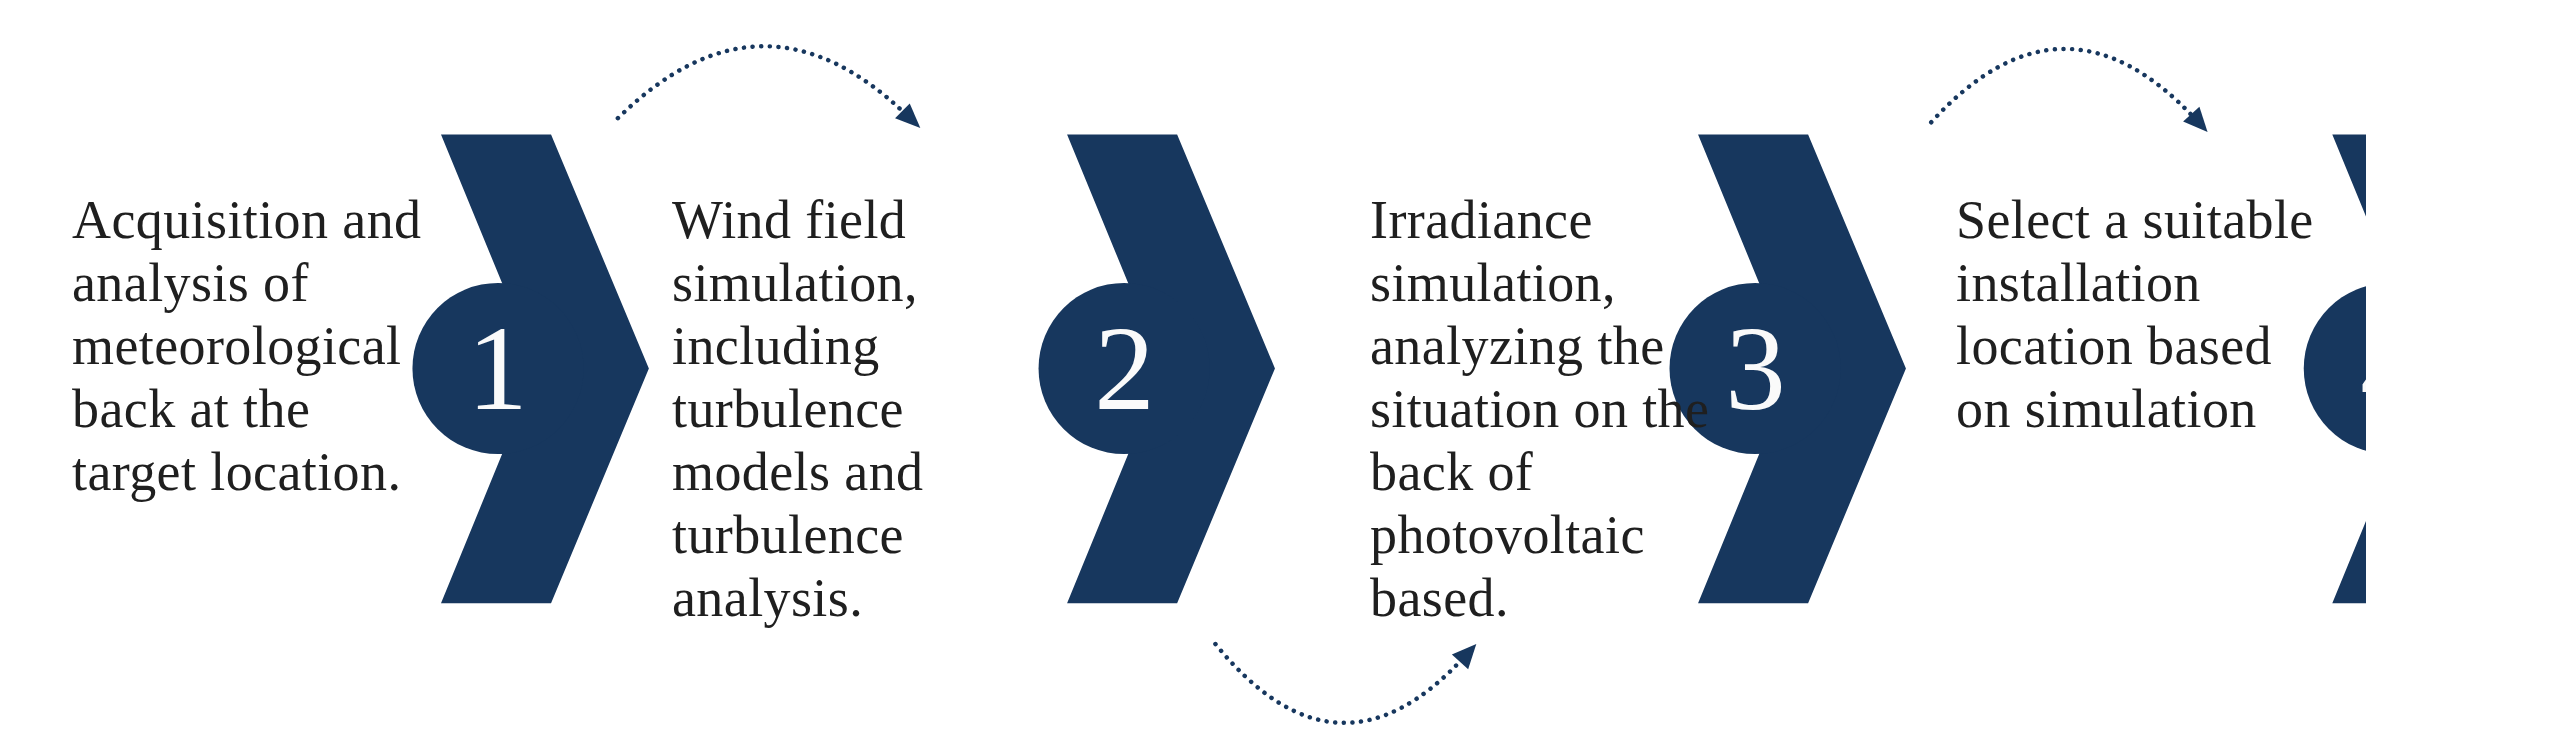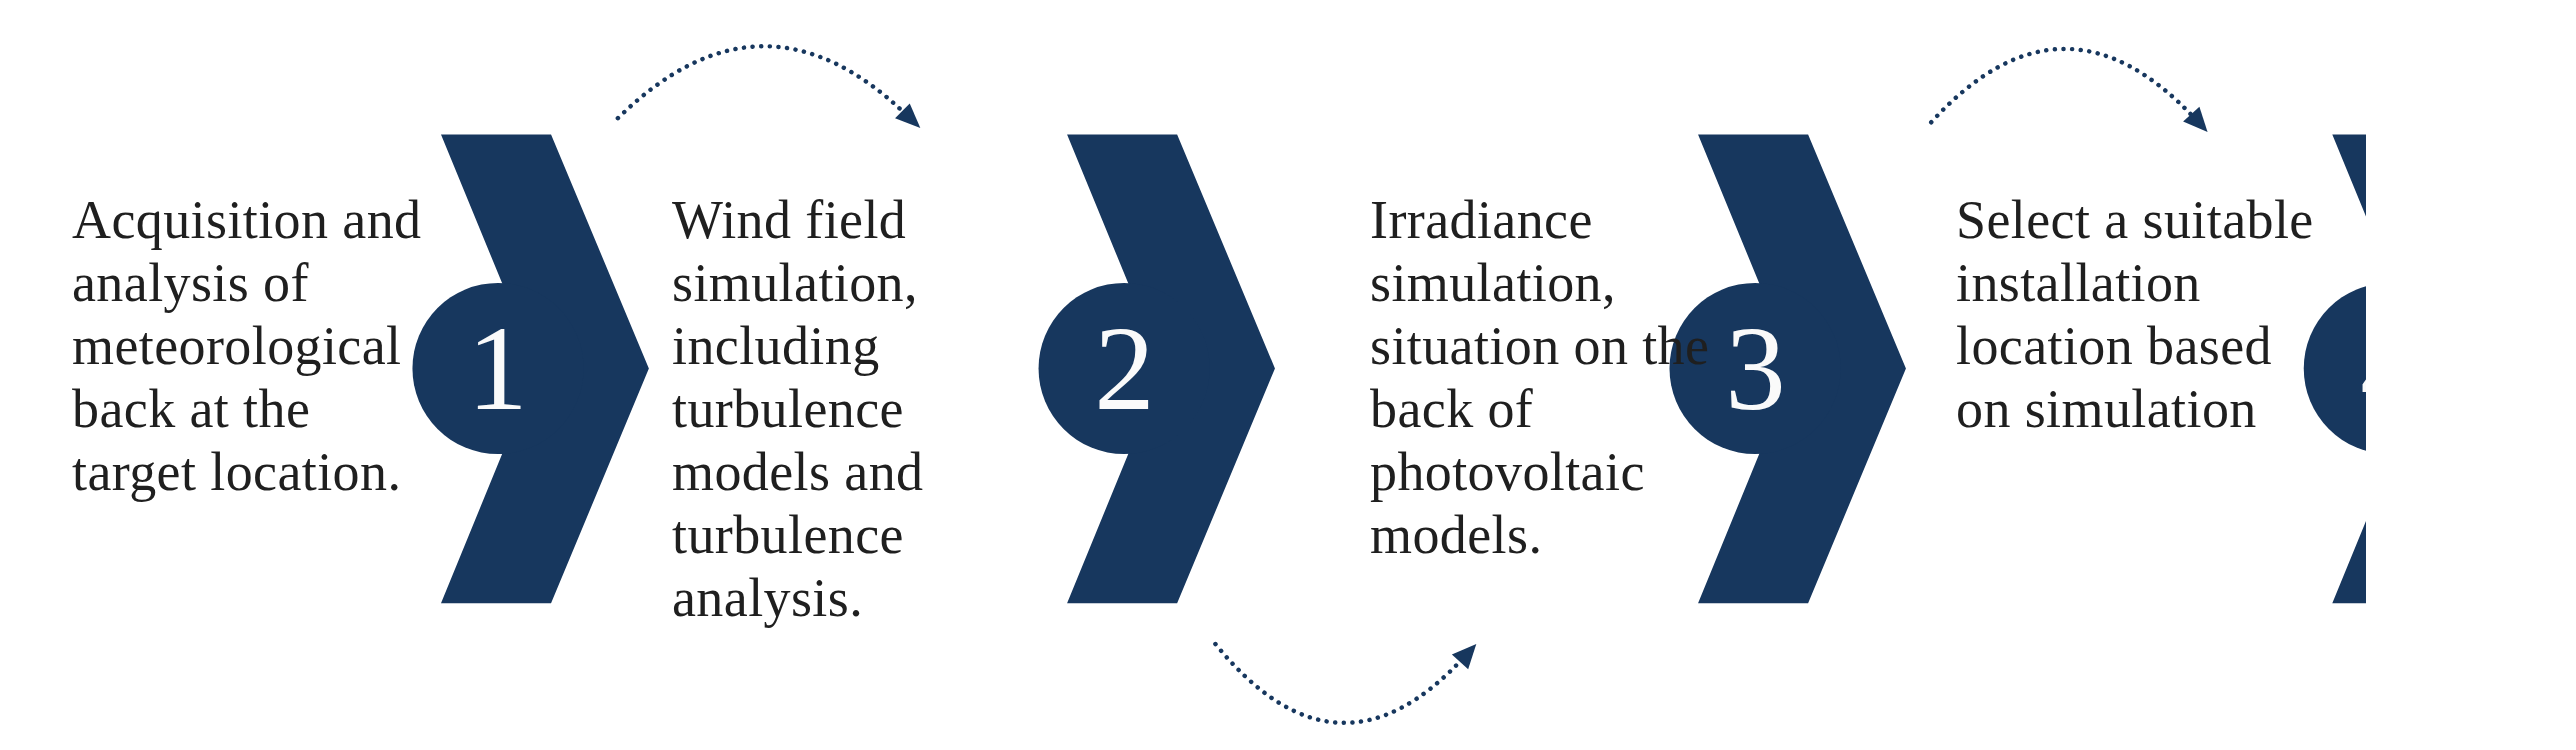"analyzing the" div { html: none -> <div>analyzing the</div> }
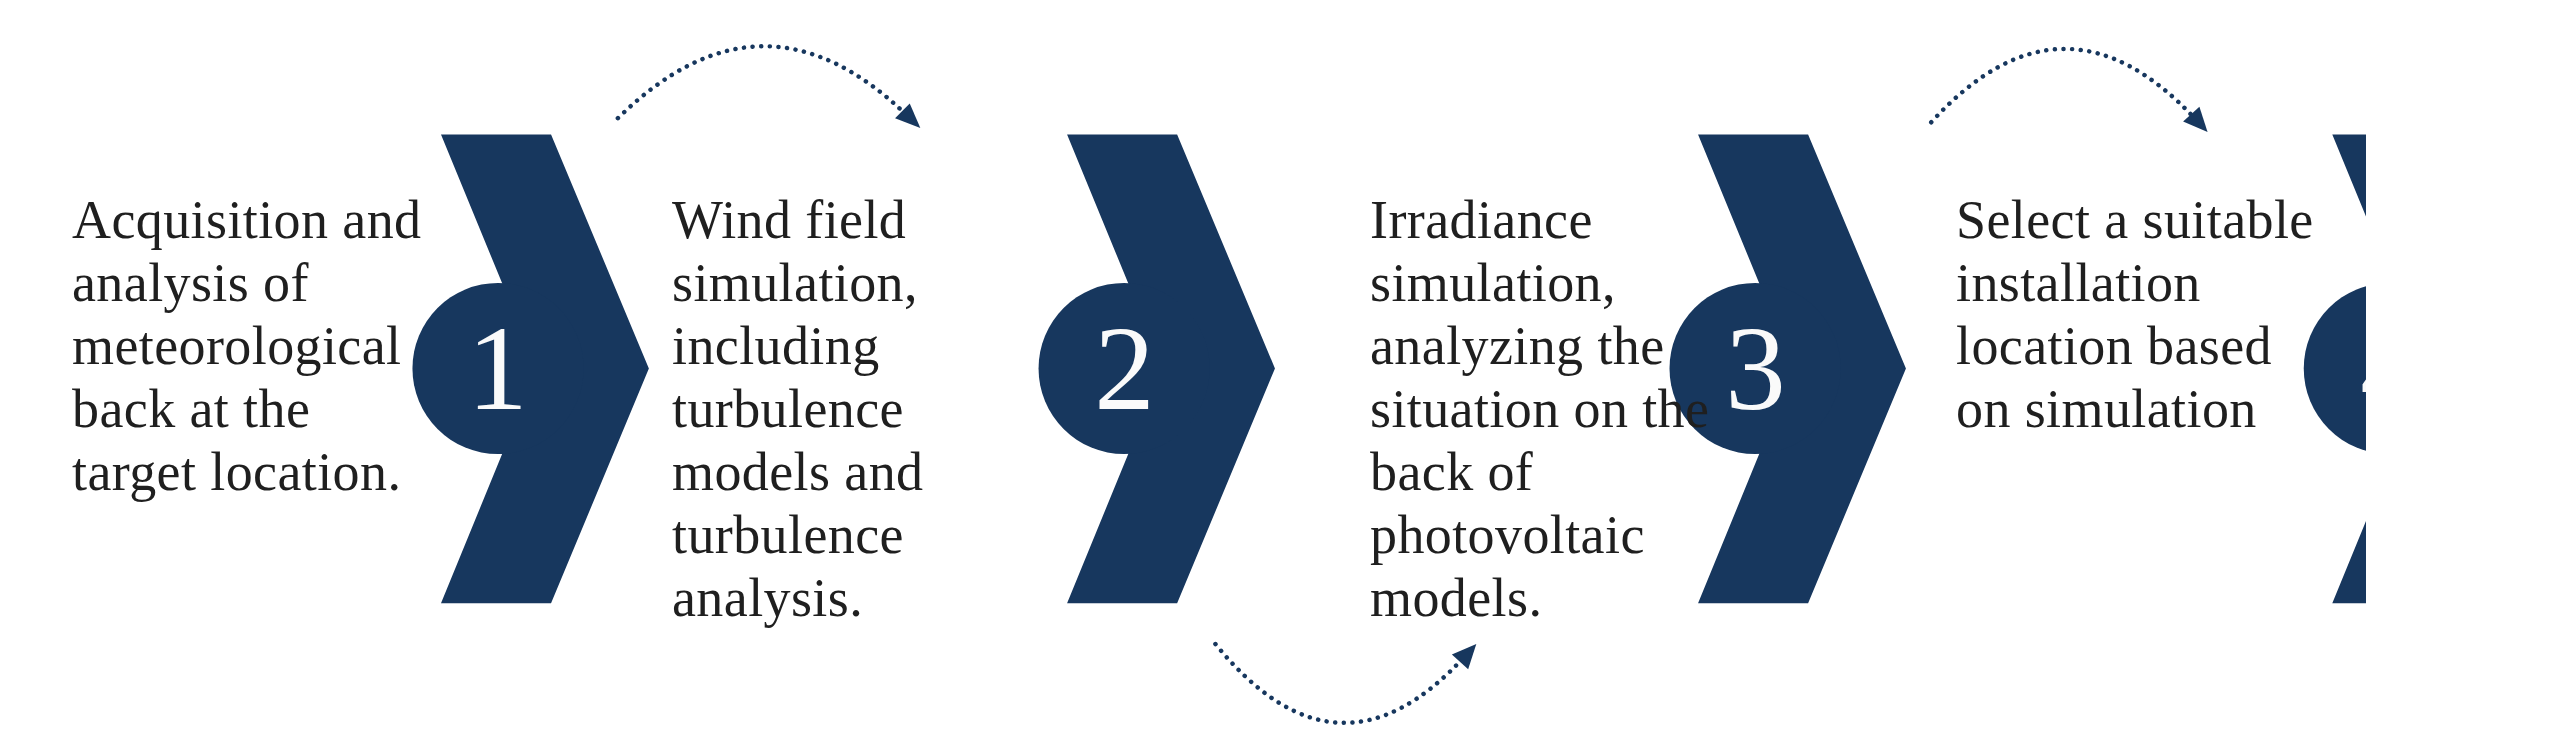"models." div { text: models -> based }
